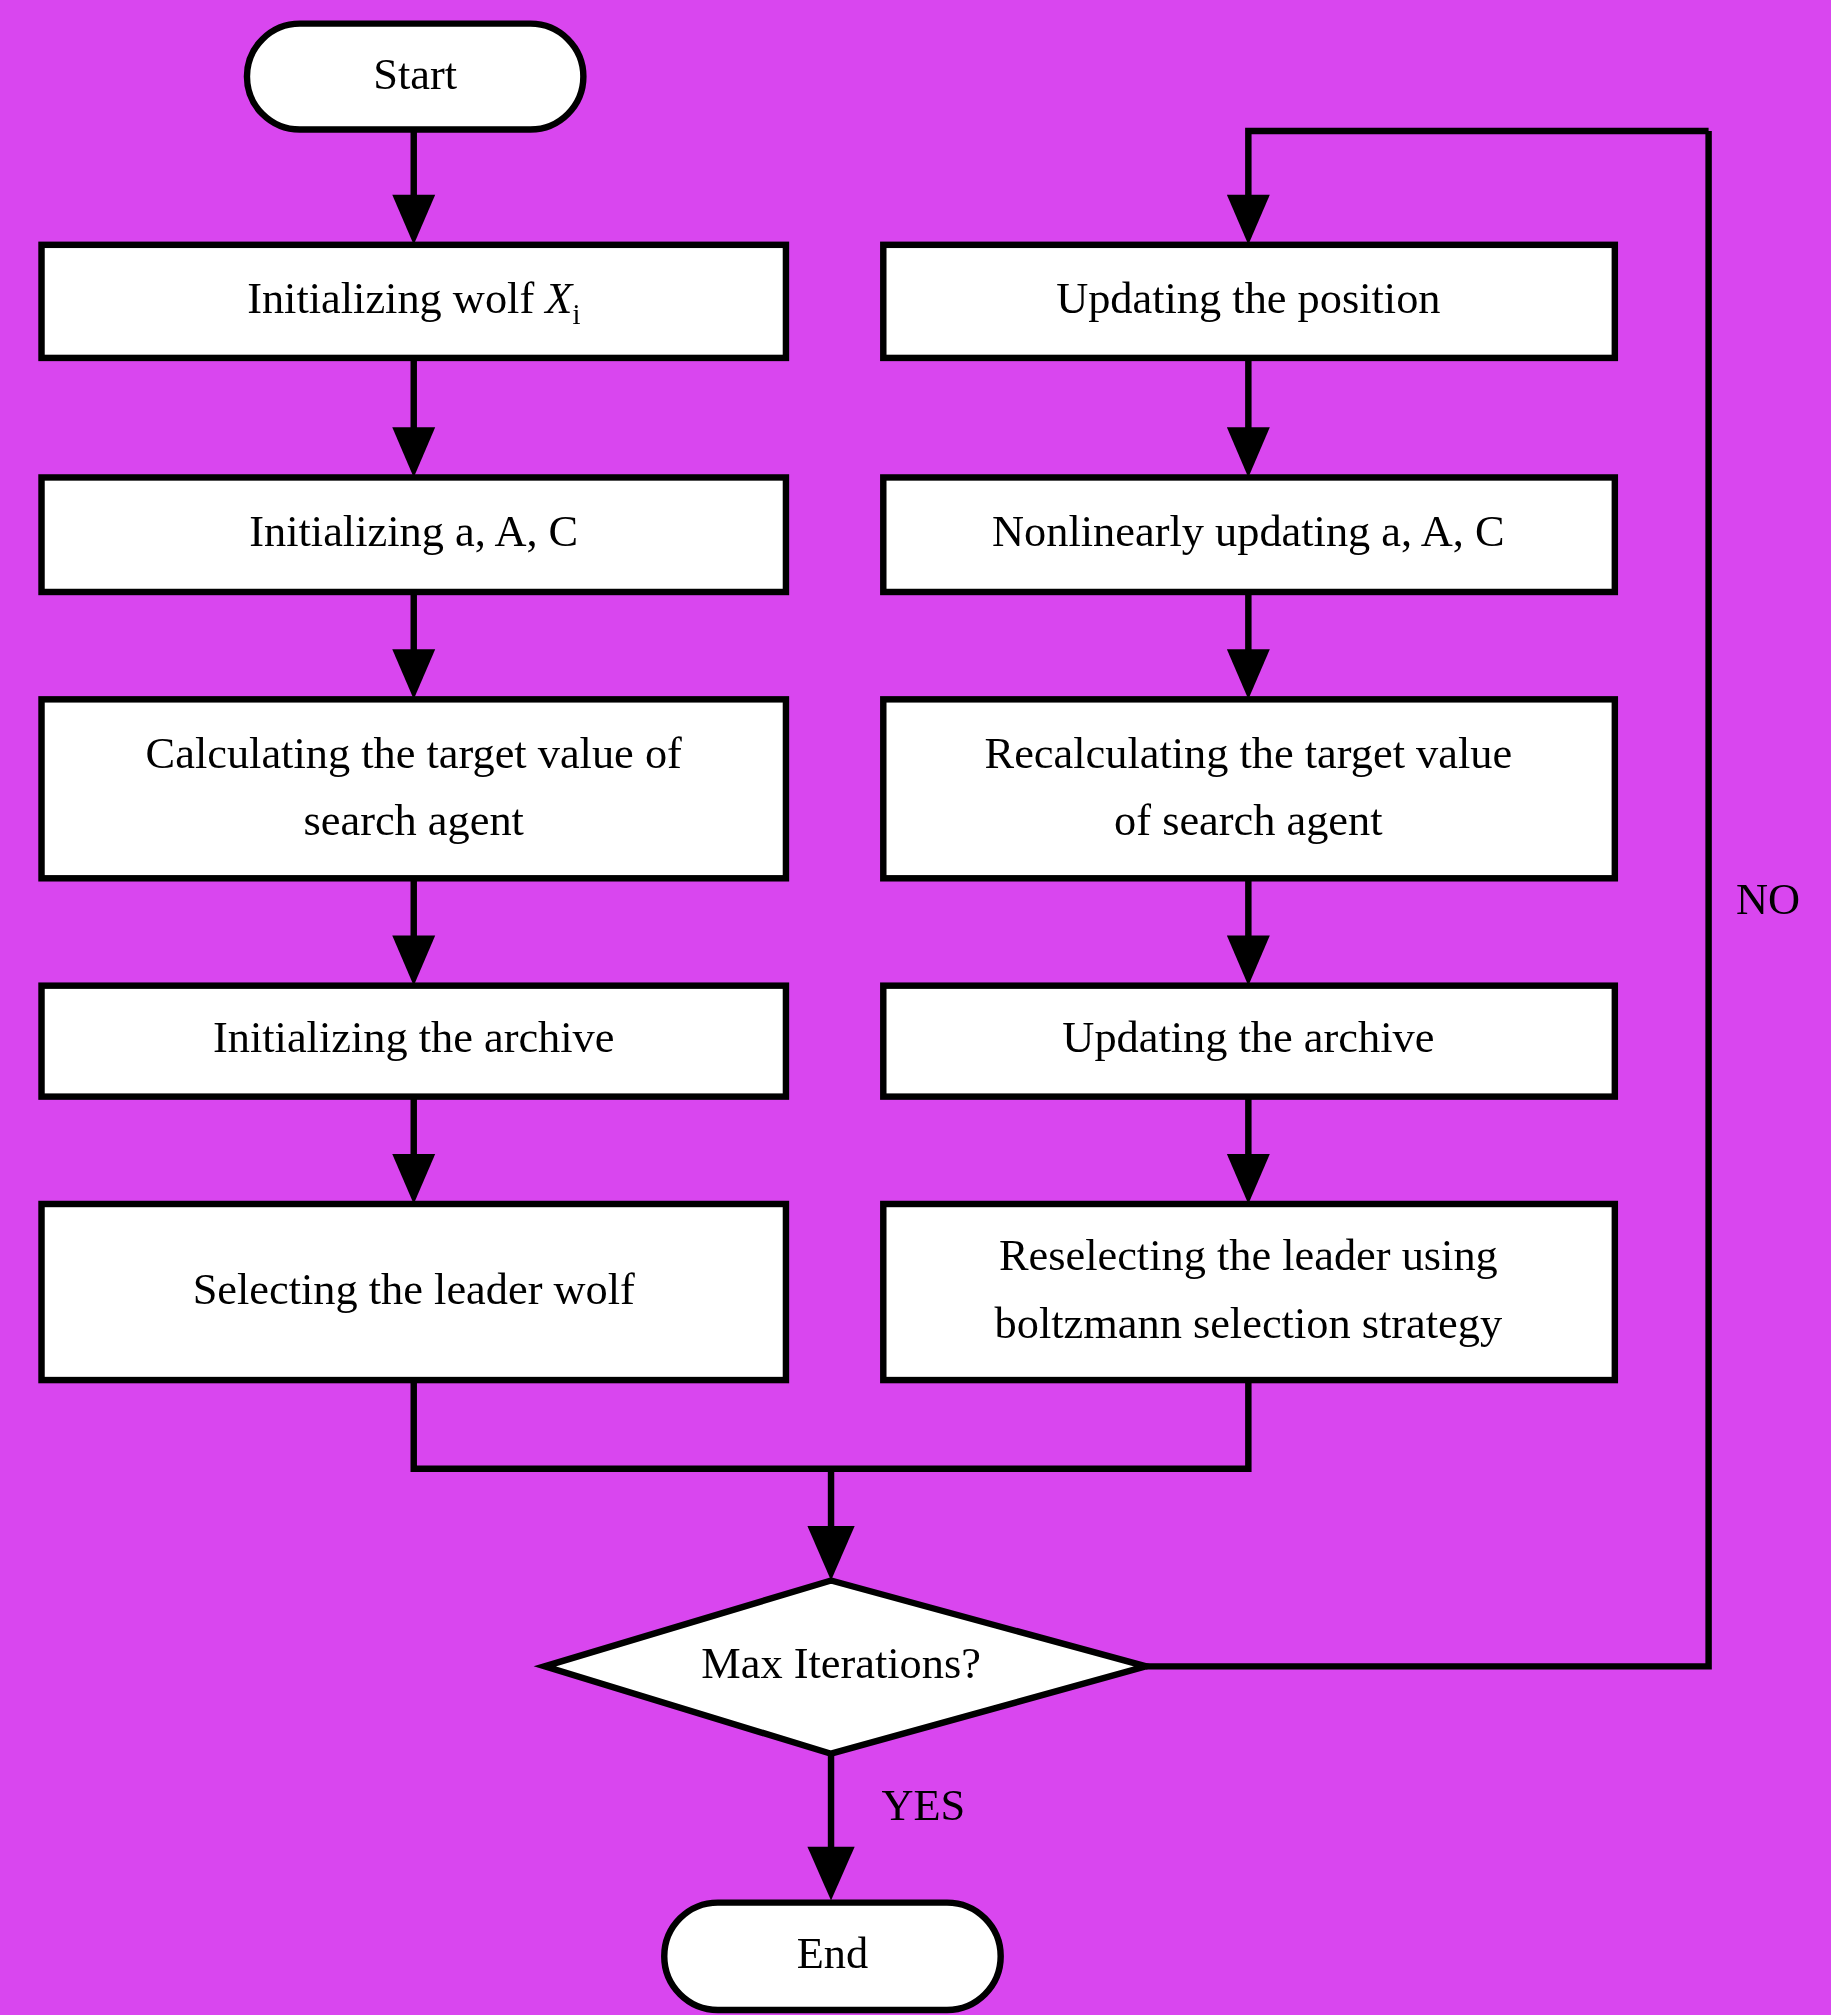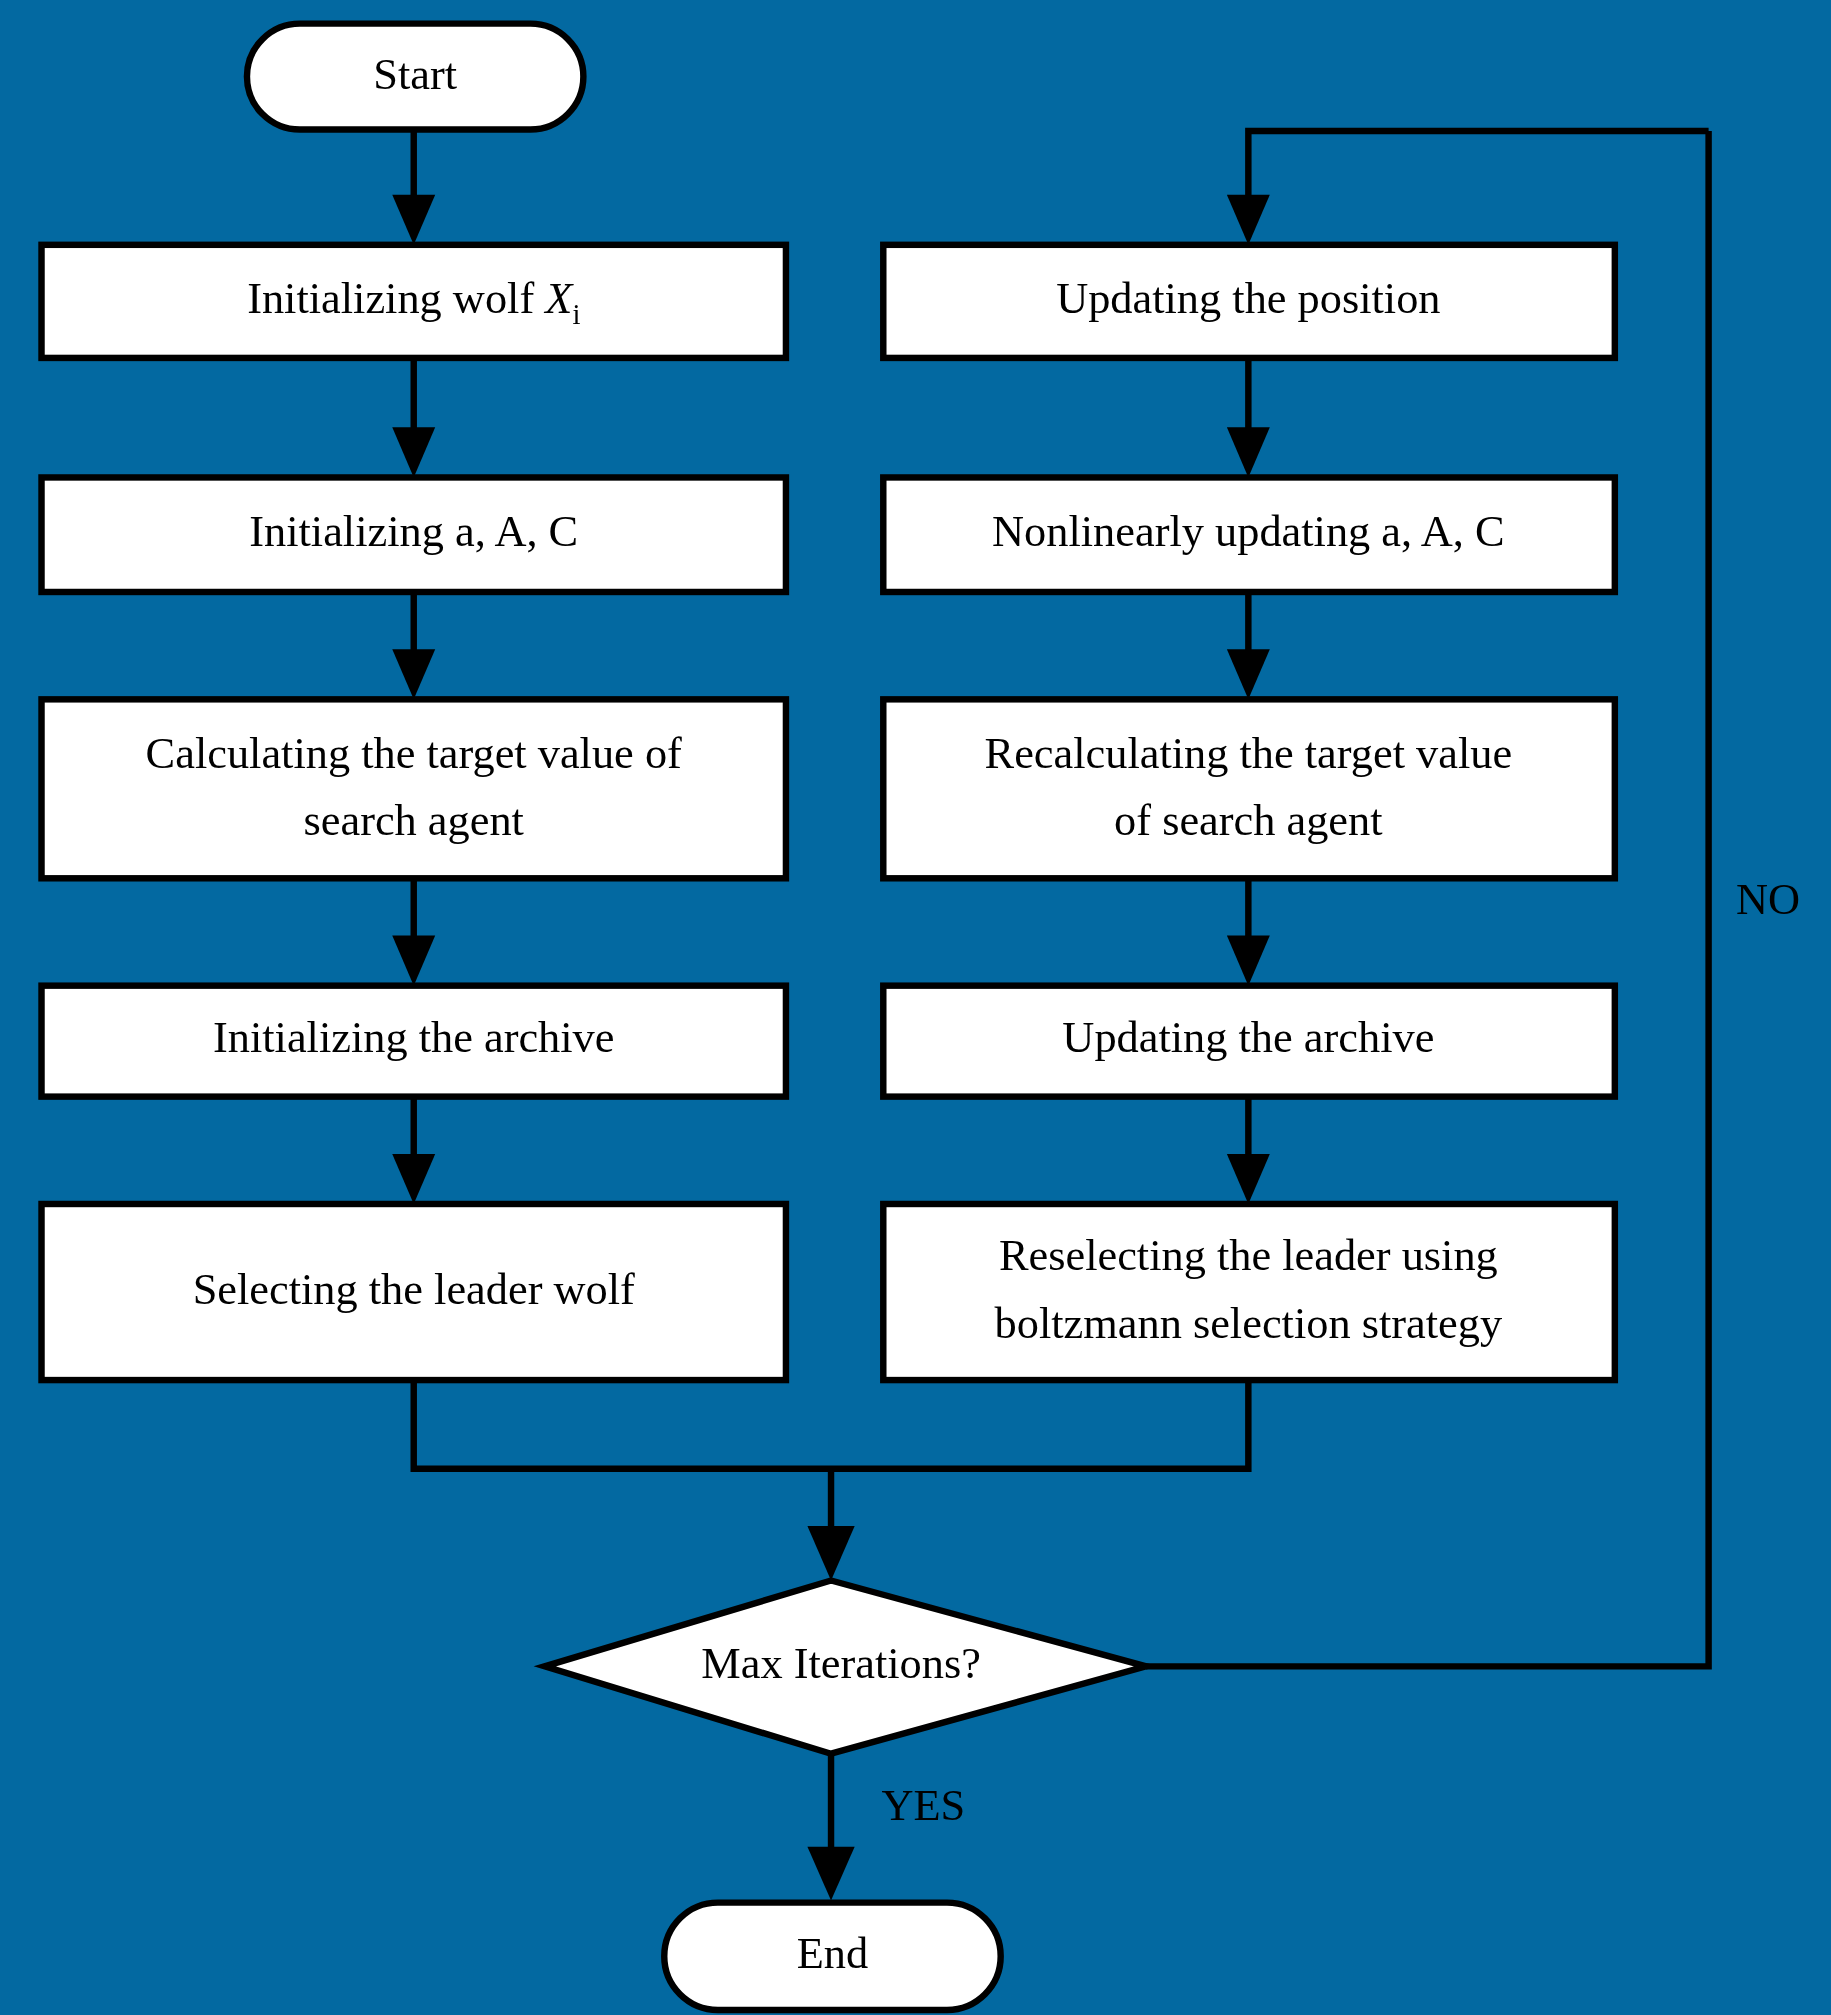"Start" #flowchart-root { background: #0369a1 -> #d946ef }
